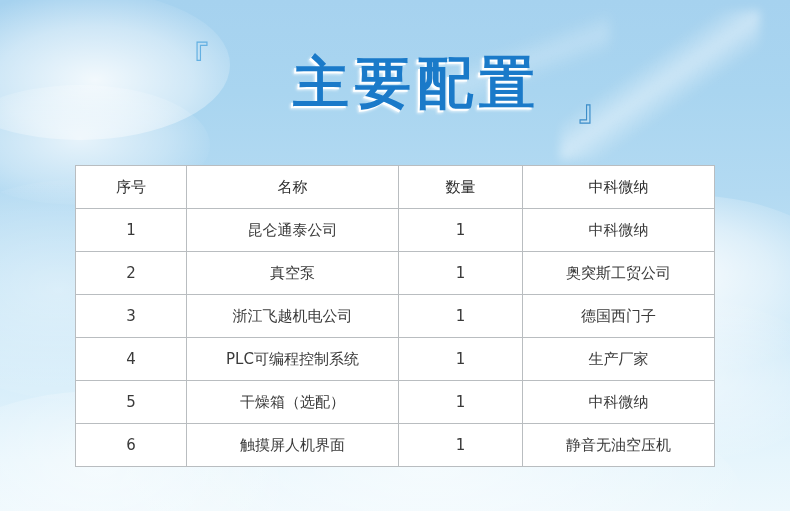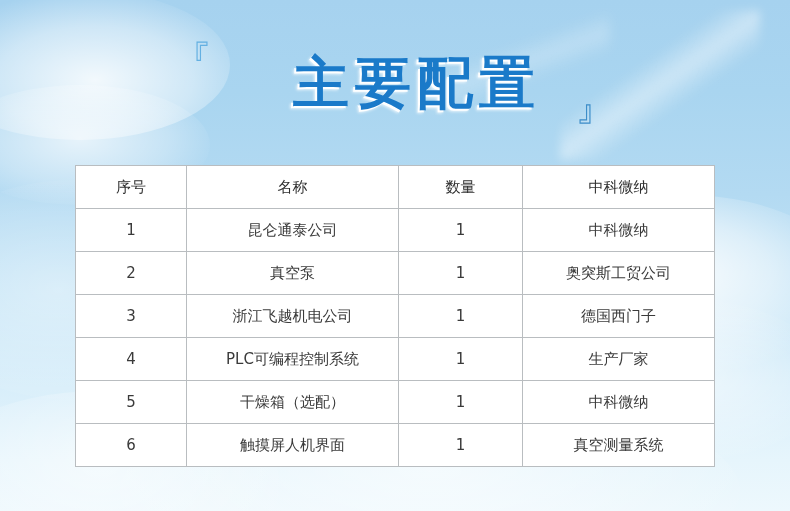"真空测量系统" td { text: 真空测量系统 -> 静音无油空压机 }
